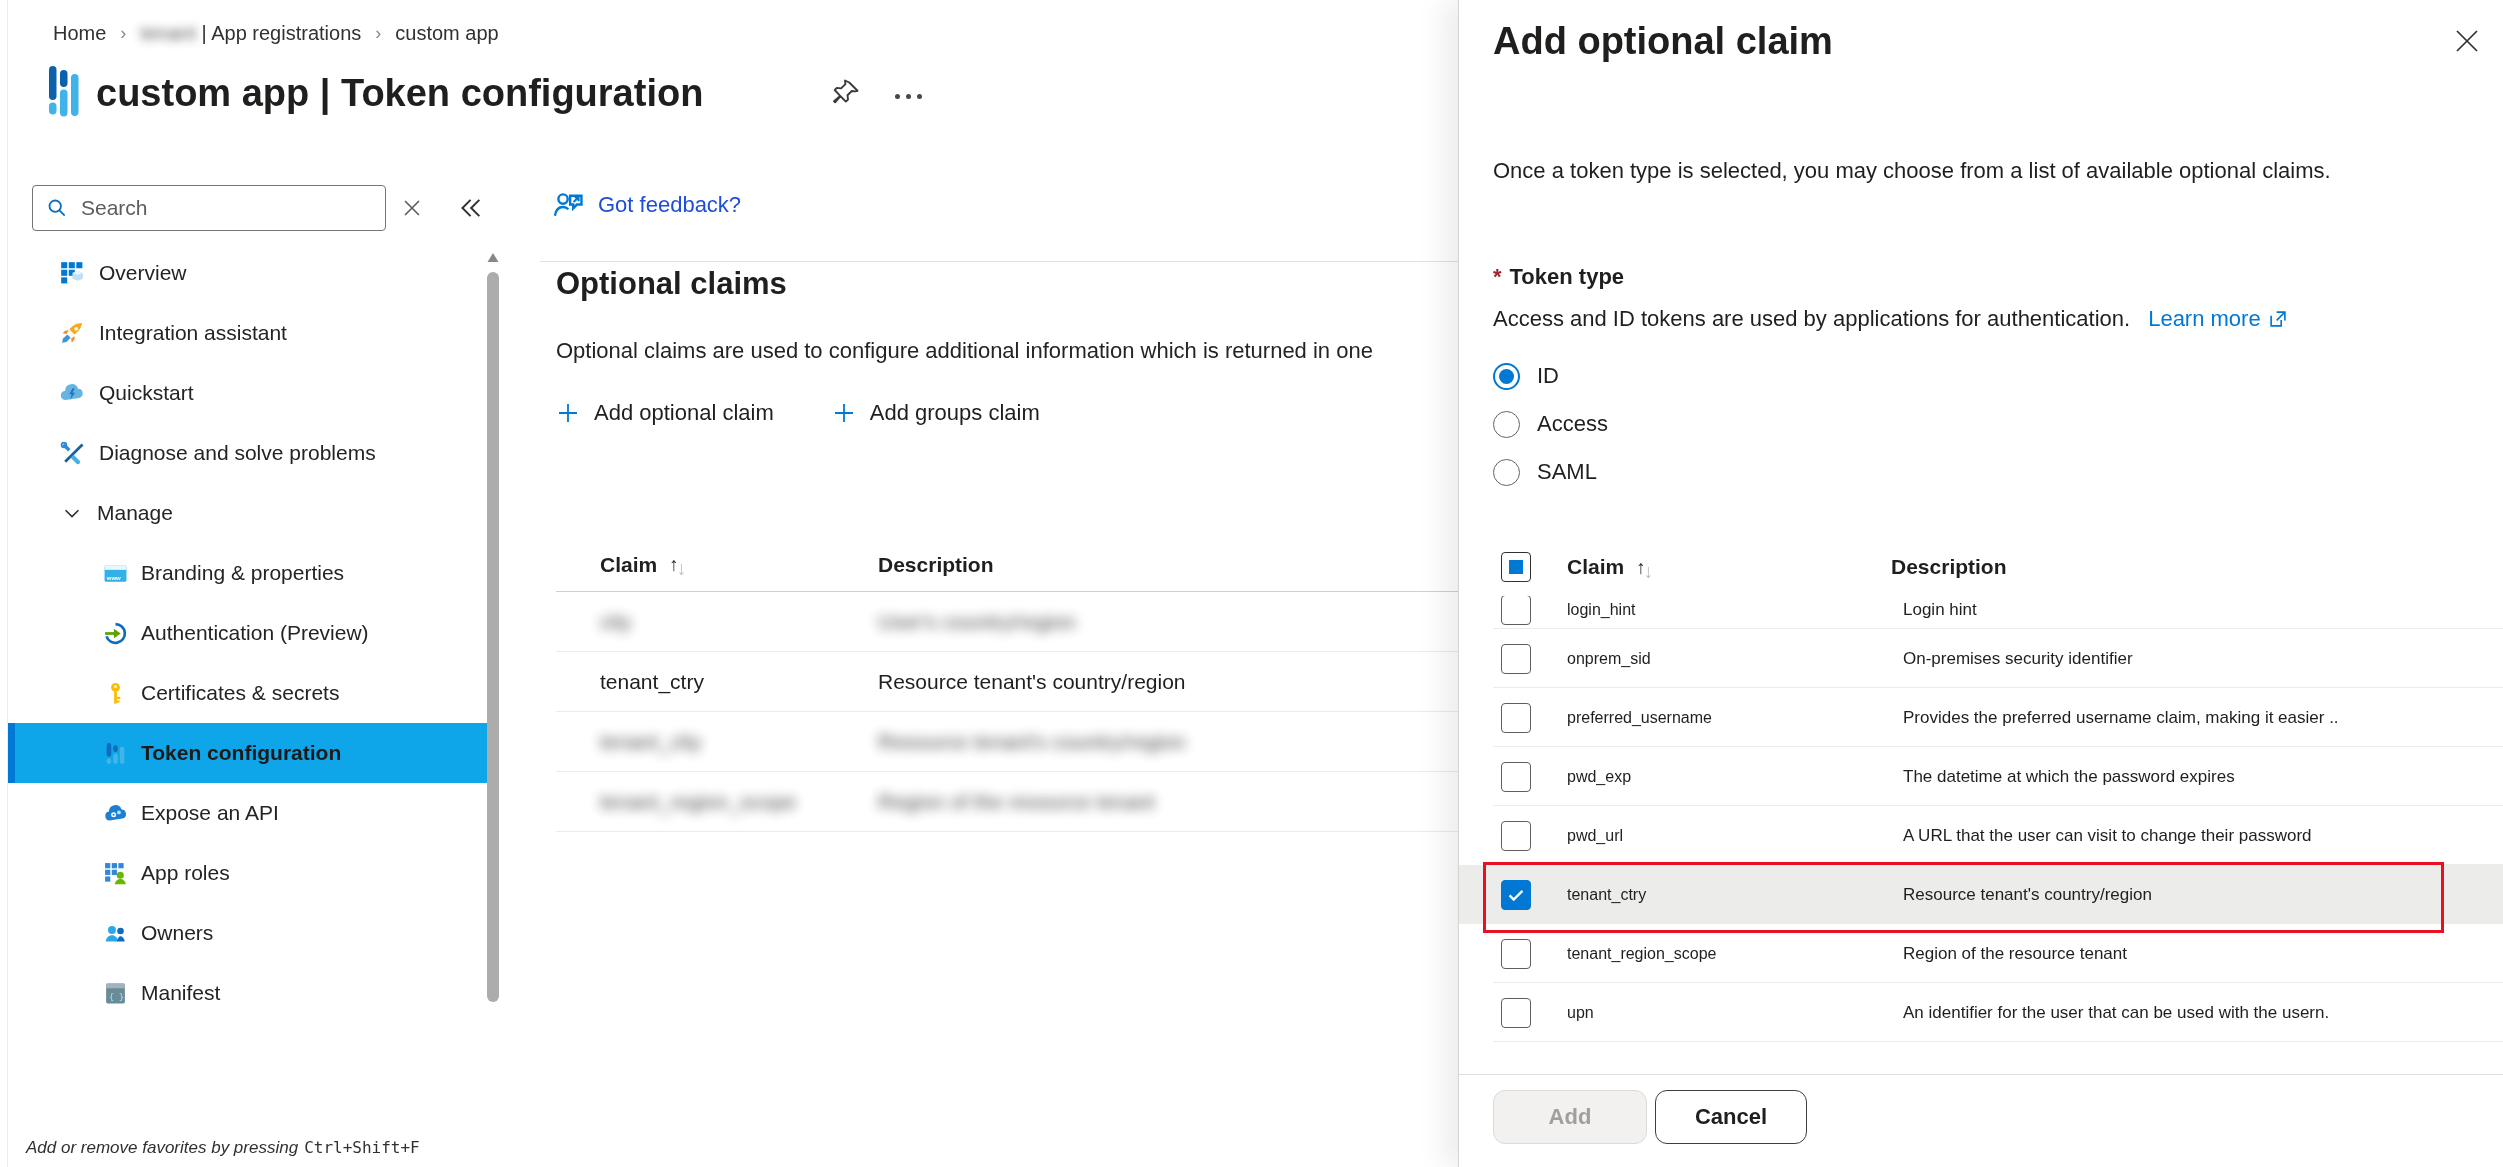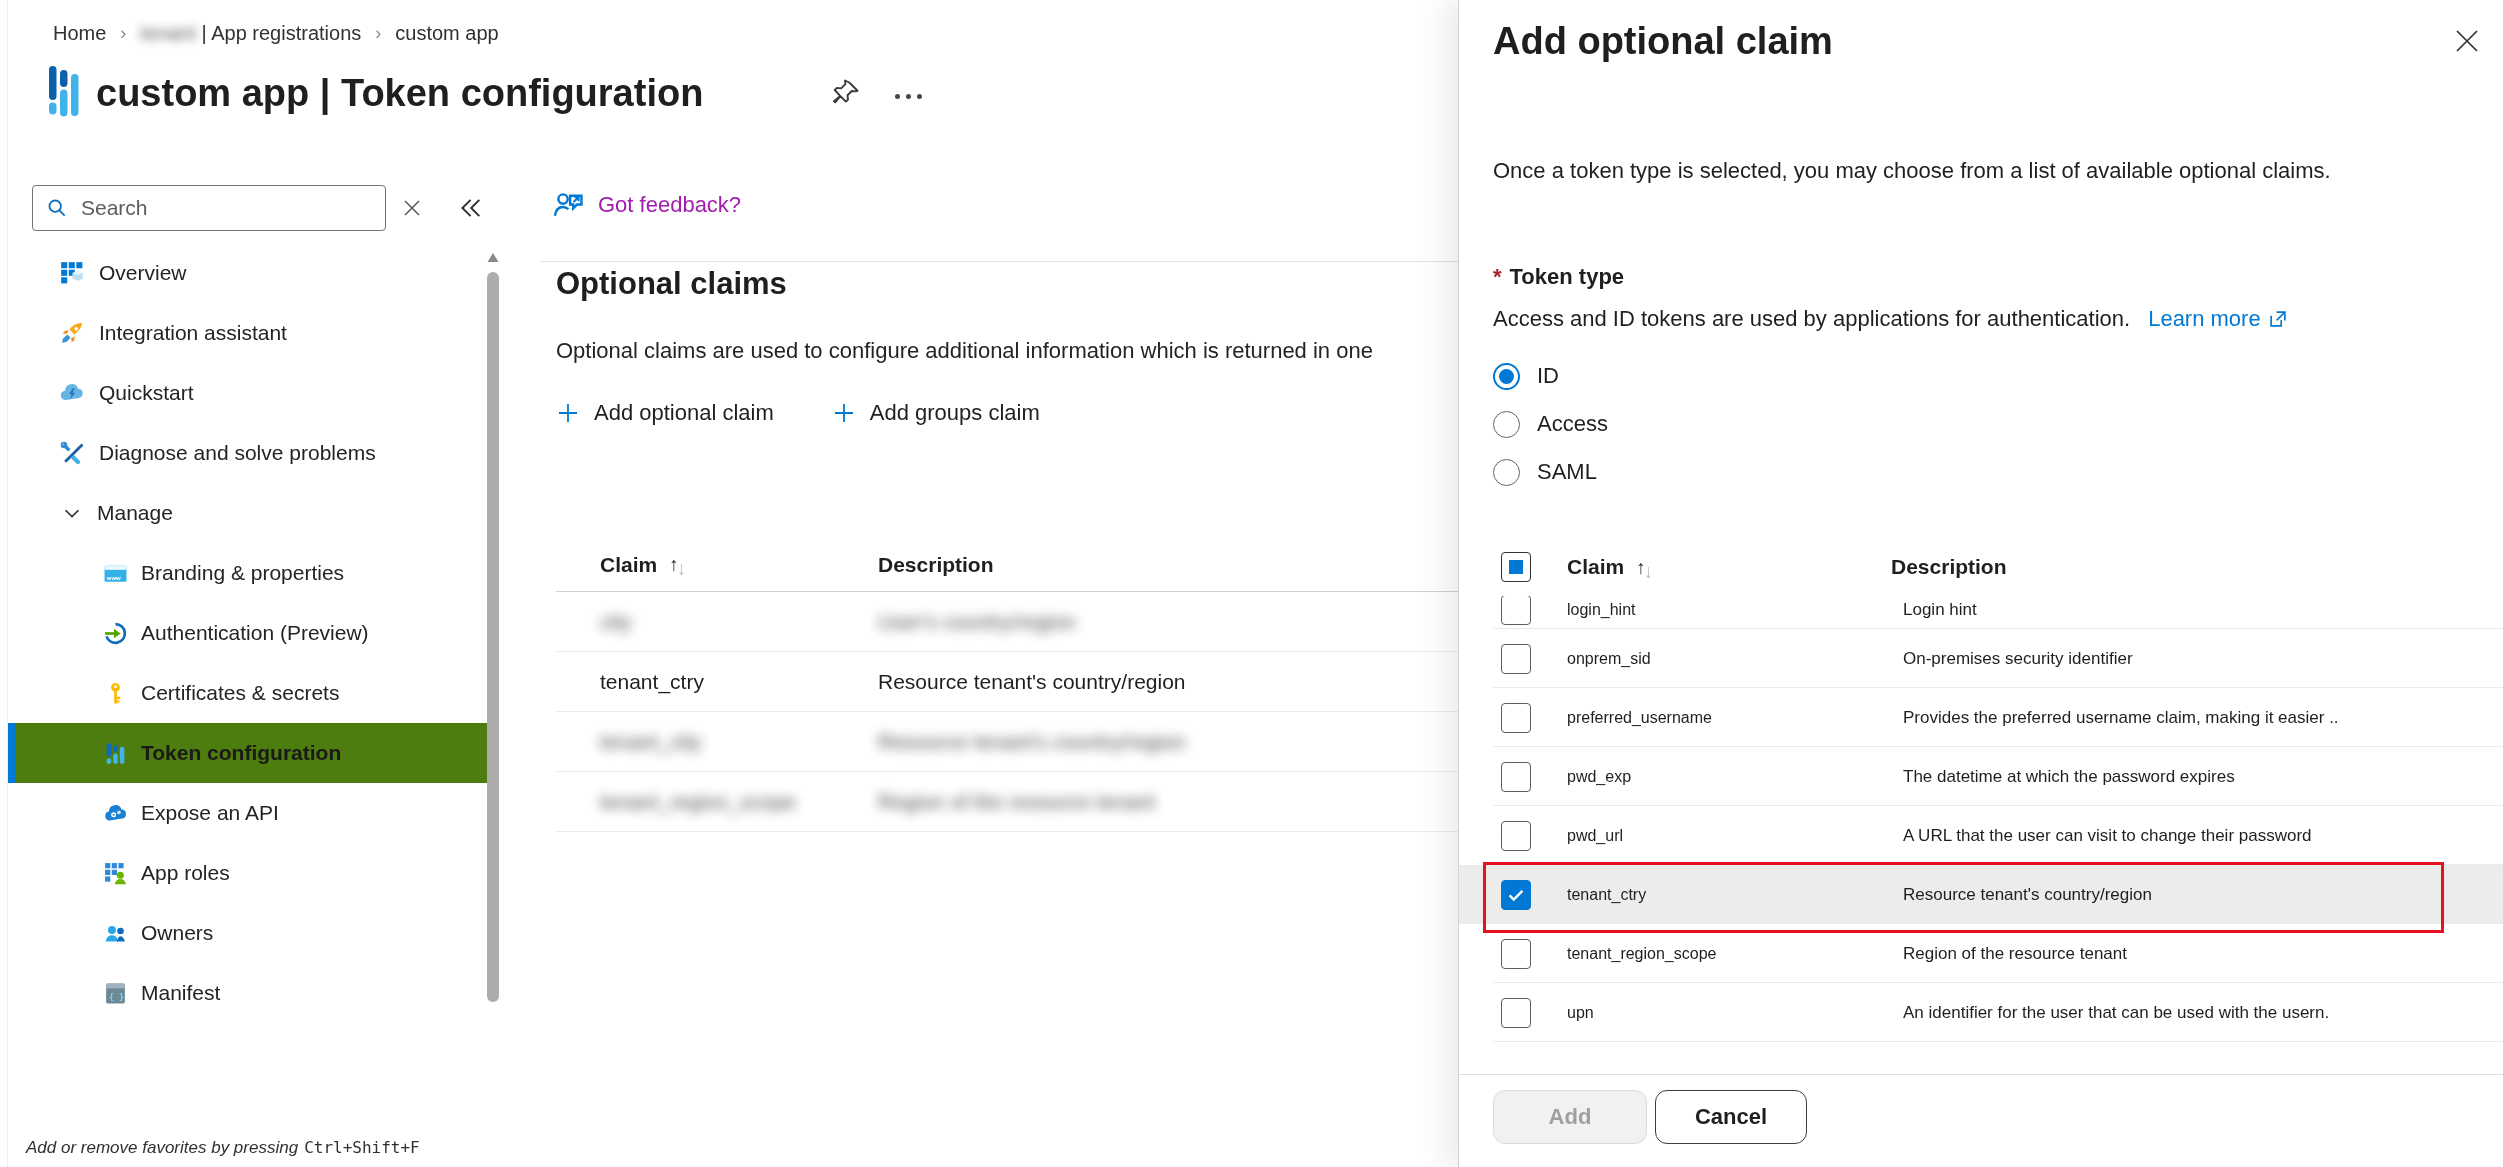"Got feedback?" #feedback-btn { color: #a21caf -> #1d4ed8 }
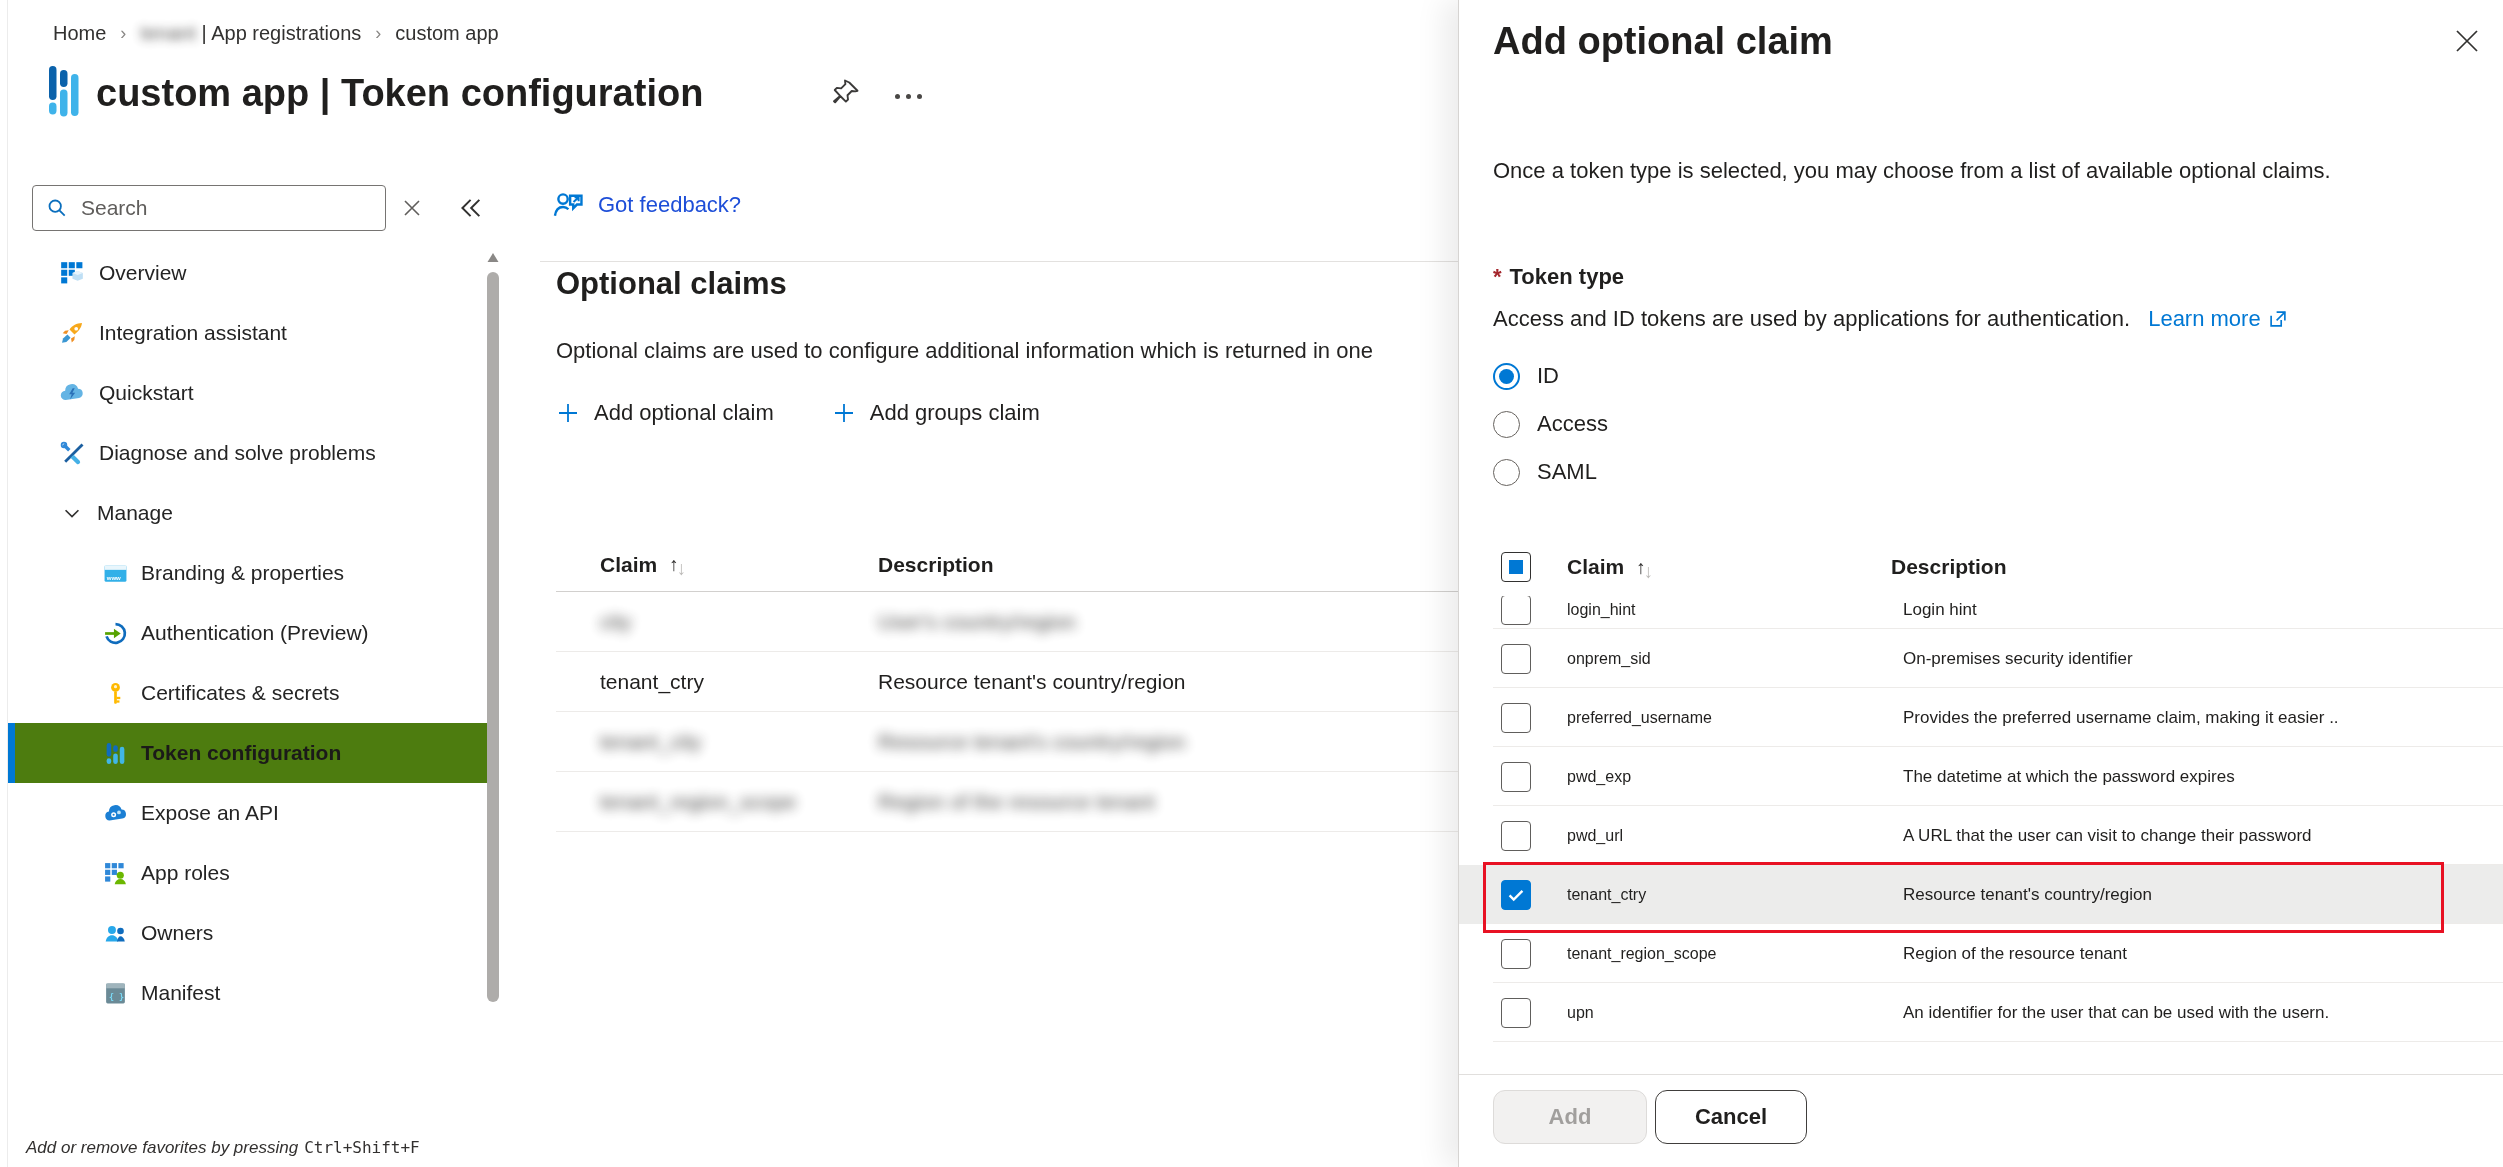"Token configuration" .nav-item.selected { background: #4d7c0f -> #0ea5e9 }
